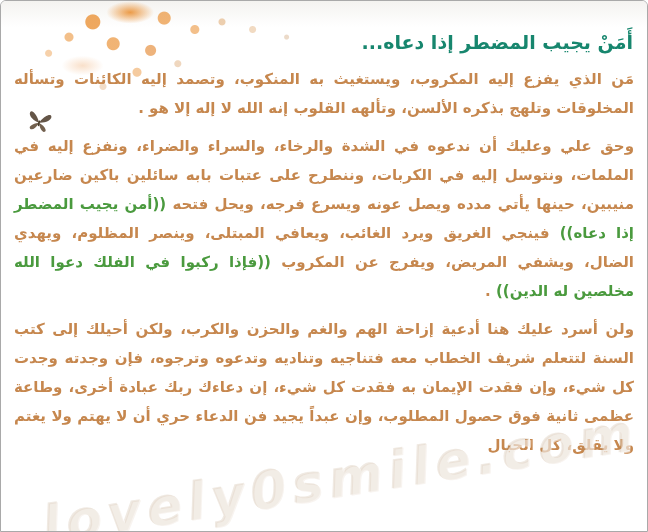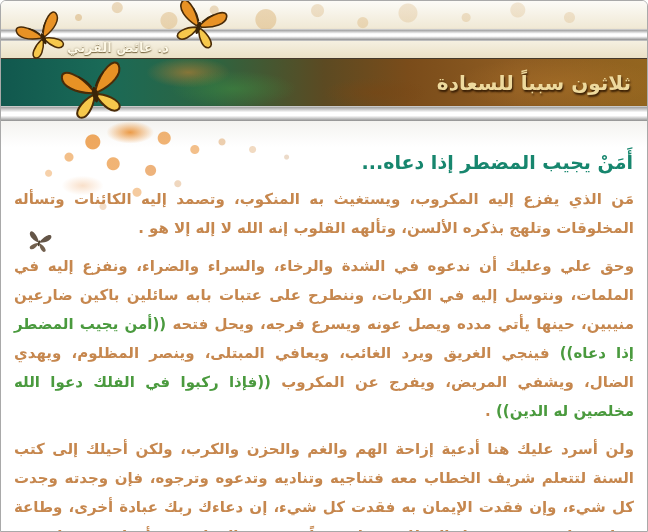"د. عائض القرني" header.header { html: <header> <div> <div></div> </div> <div></div> <div> <span>د. عائض القرني</span> </div> <div> <span>ثلاثون سبباً للسعادة</span> </div> <div></div> <svg> <use></use> </svg> <svg> <use></use> </svg> <svg> <use></use> </svg> </header> -> none }
